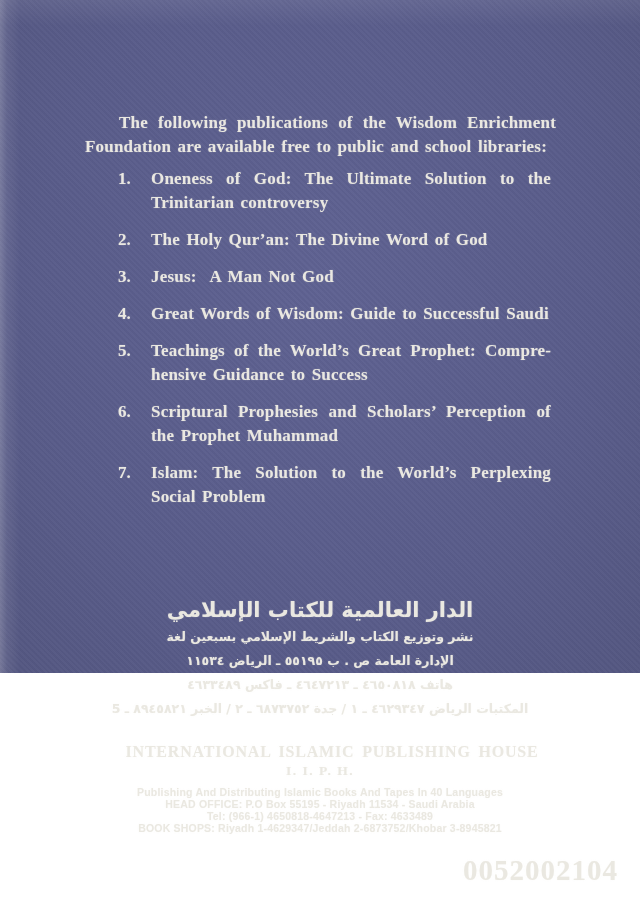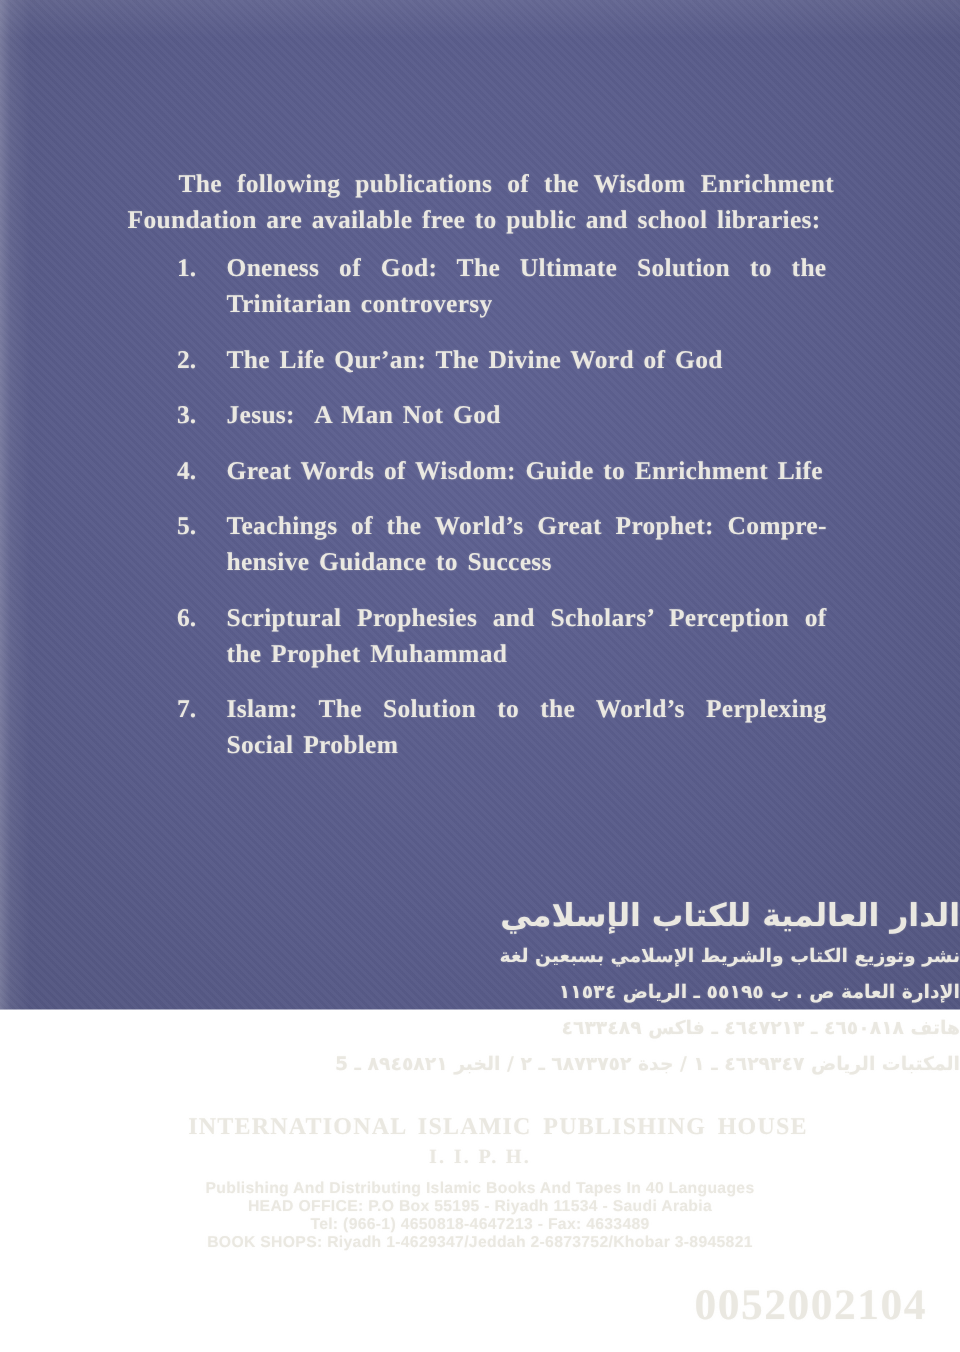"The Life Qur’an: The Divine" span.pub-title { text: Life -> Holy }
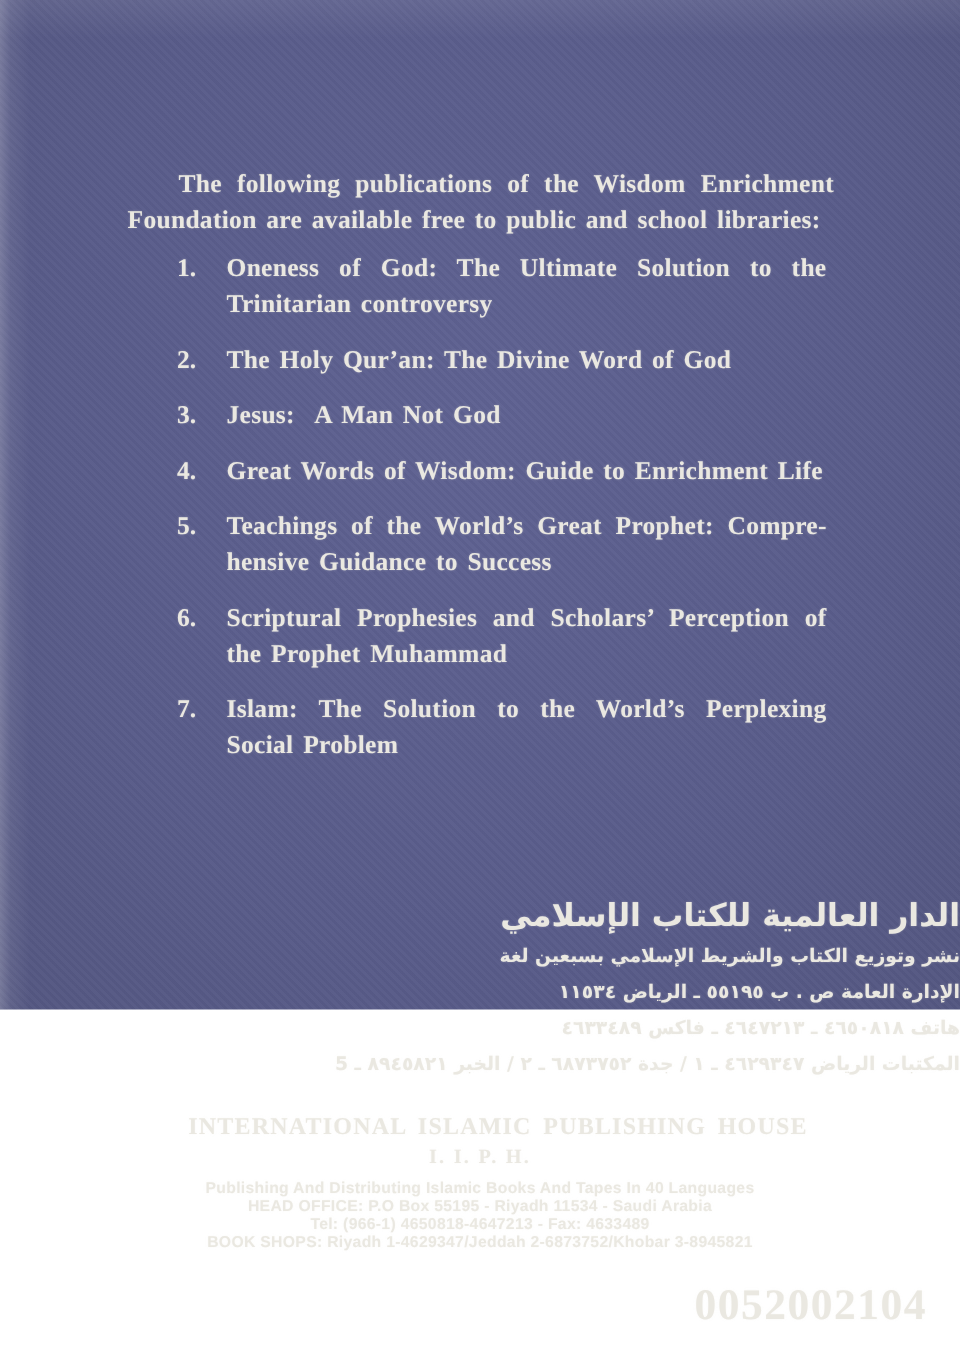"Great Words of Wisdom: Guide" span.pub-title { text: Enrichment Life -> Successful Saudi }
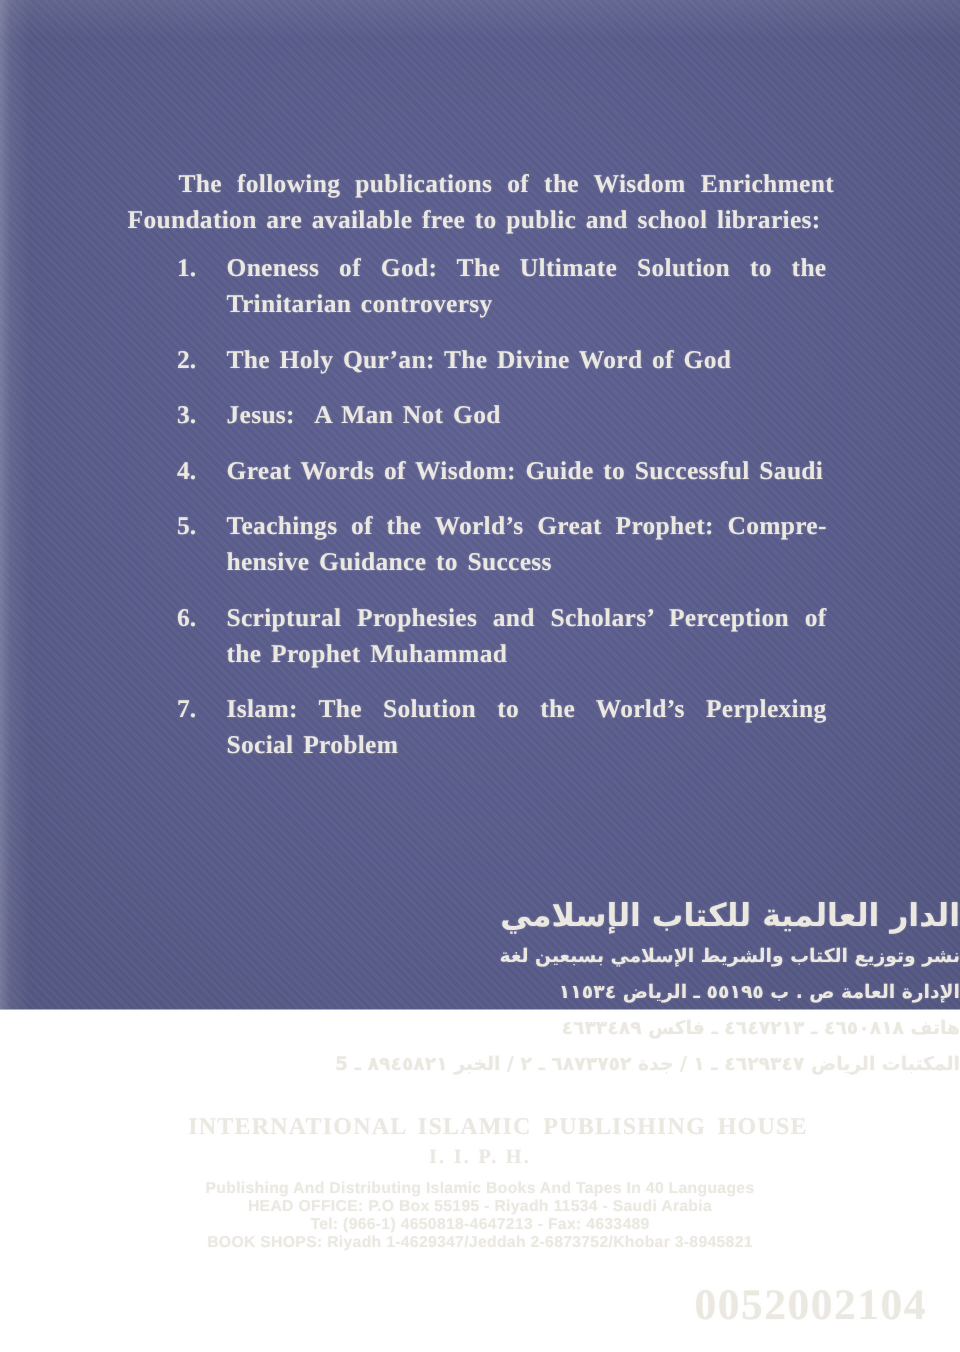"الدار العالمية للكتاب الإسلامي" .arabic { text-align: right -> center }
